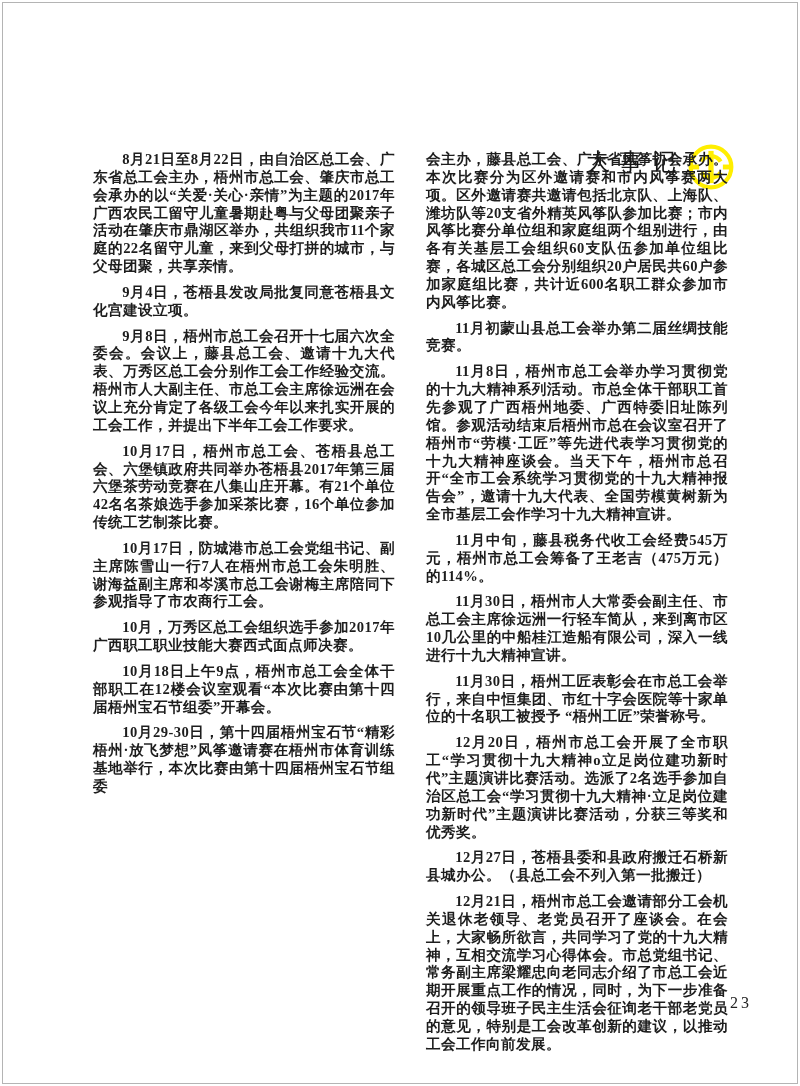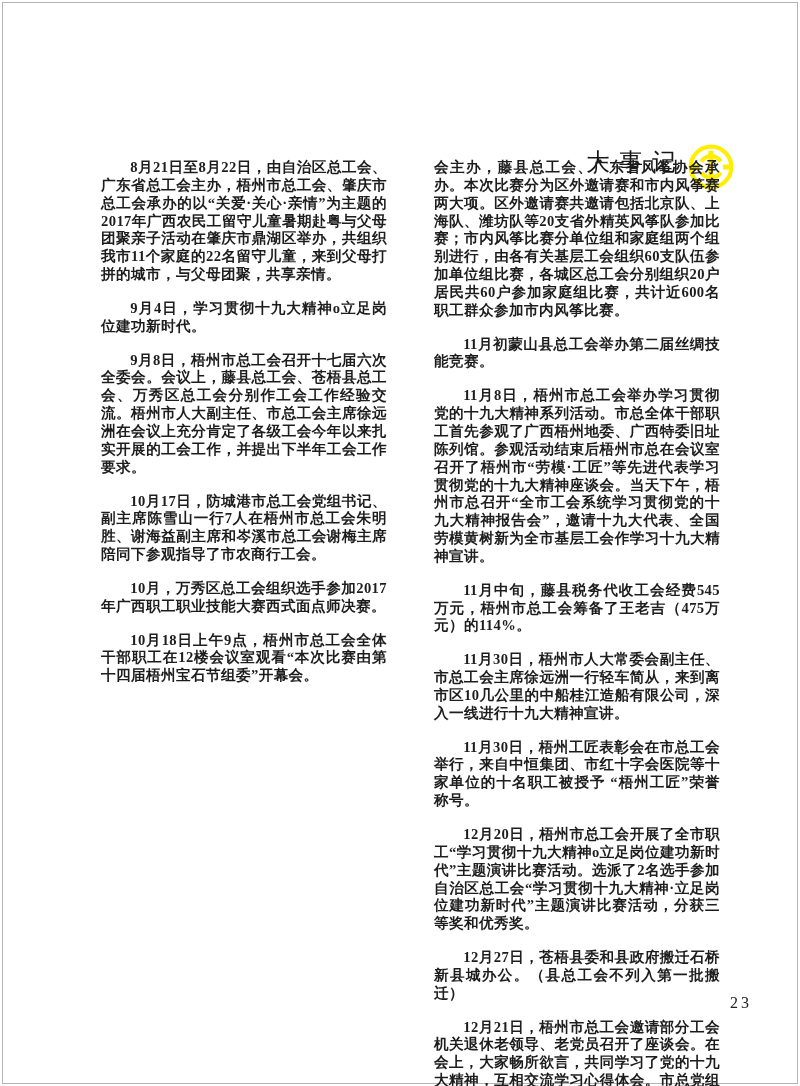"8月21日至8月22日，由自治区总工会、广东省总工会主办，梧州市总工会、肇庆市总" .para { margin: 16px -> 8px }
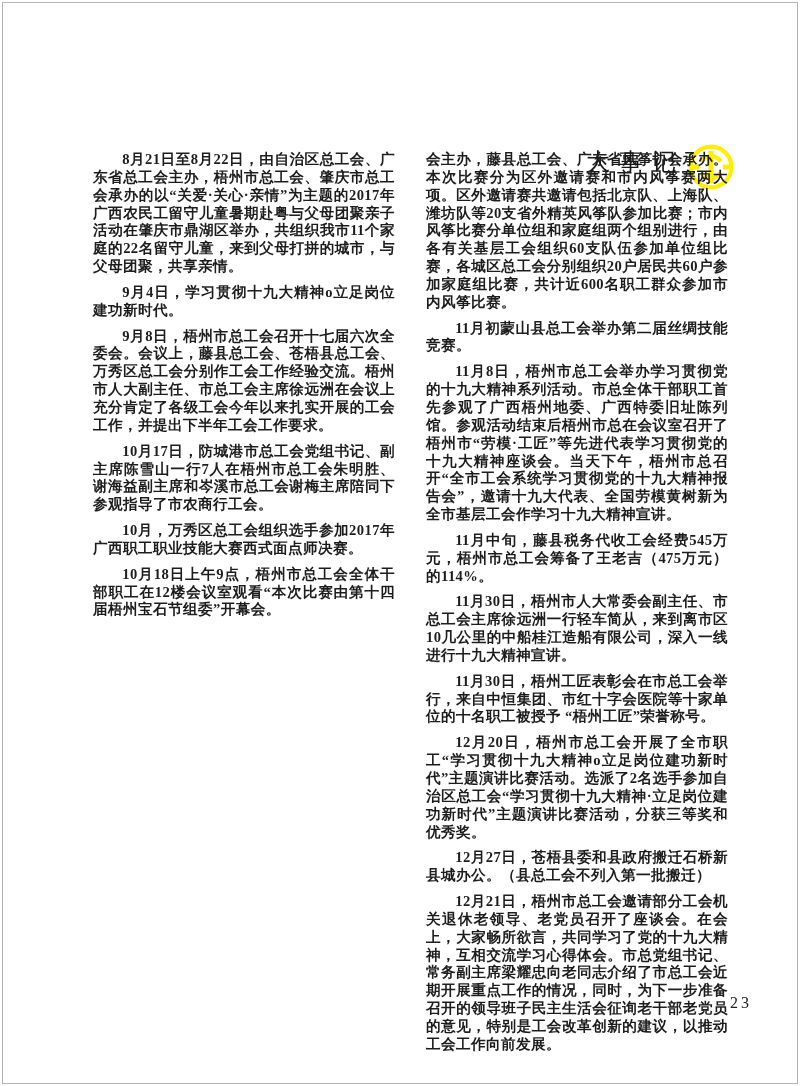"9月4日，学习贯彻十九大精神o立足岗位建功新时代。" p.para { text: 学习贯彻十九大精神o立足岗位建功新时代 -> 苍梧县发改局批复同意苍梧县文化宫建设立项 }
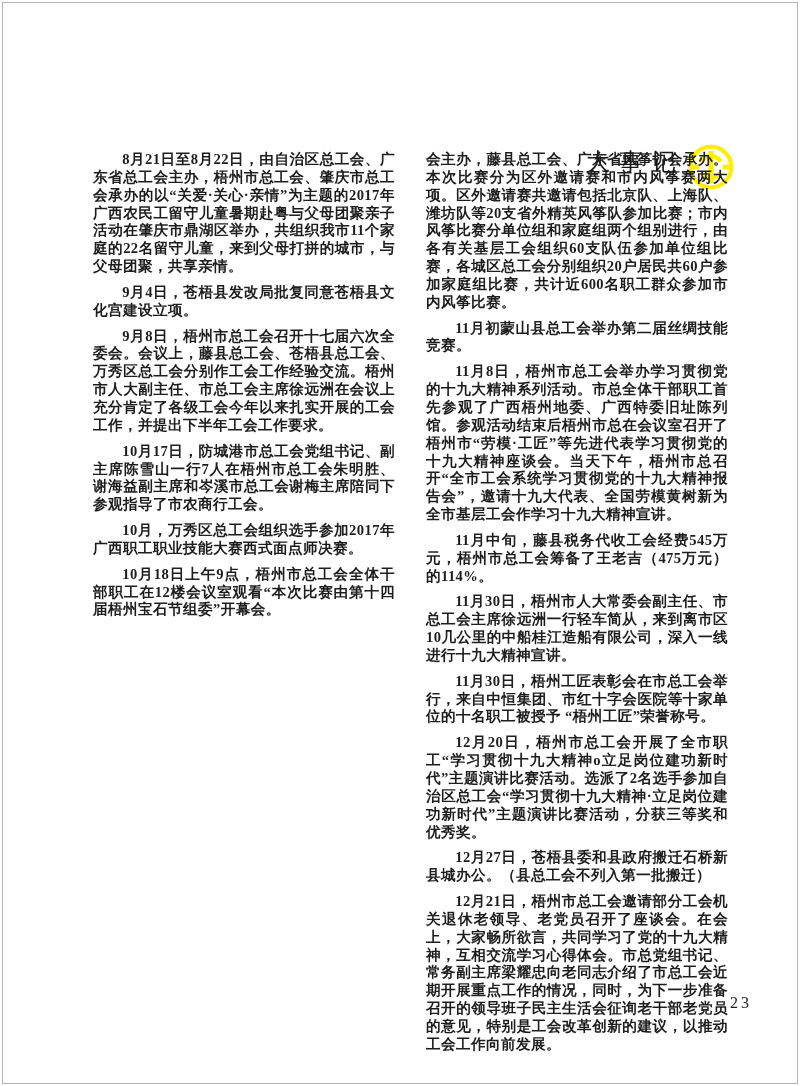"9月8日，梧州市总工会召开十七届六次全委会。会议上，藤县总工会、苍梧县总工会、万" p.para { text: 苍梧县总工会 -> 邀请十九大代表 }
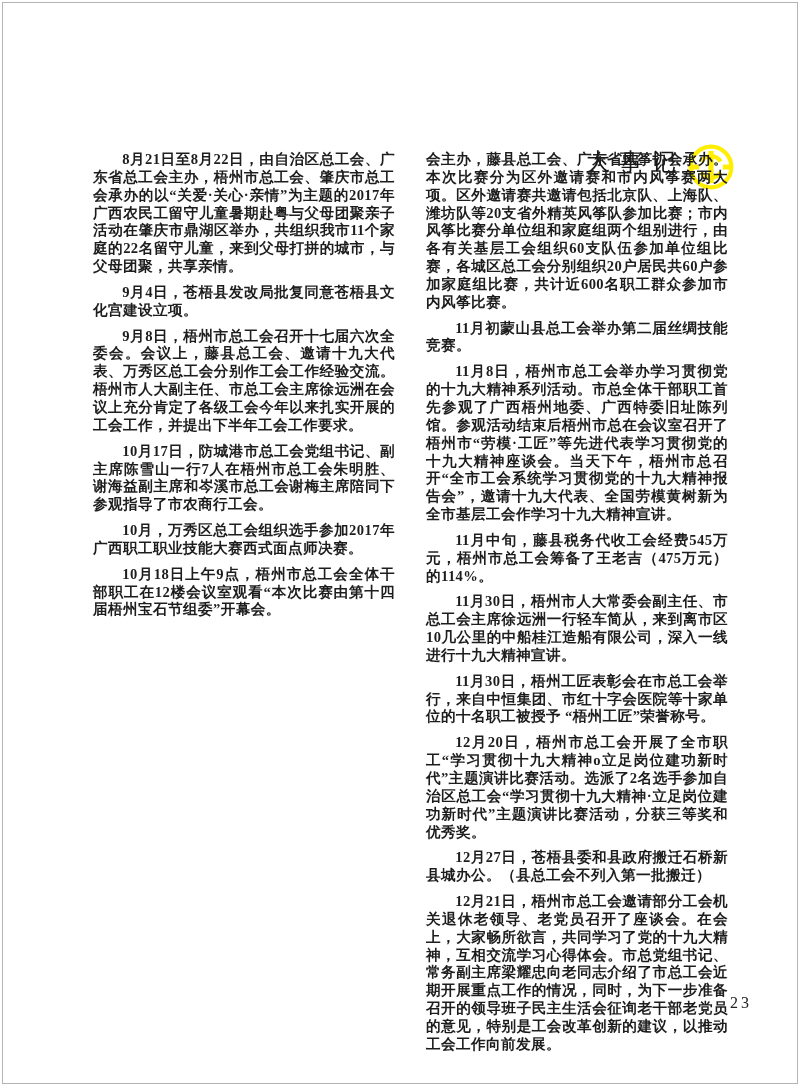"10月17日，梧州市总工会、苍梧县总工会、六堡镇政府共同举办苍梧县2017年第三" p.para { html: none -> <p>10月17日，梧州市总工会、苍梧县总工会、六堡镇政府共同举办苍梧县2017年第三届六堡茶劳动竞赛在八集山庄开幕。有21个单位42名名茶娘选手参加采茶比赛，16个单位参加传统工艺制茶比赛。</p> }
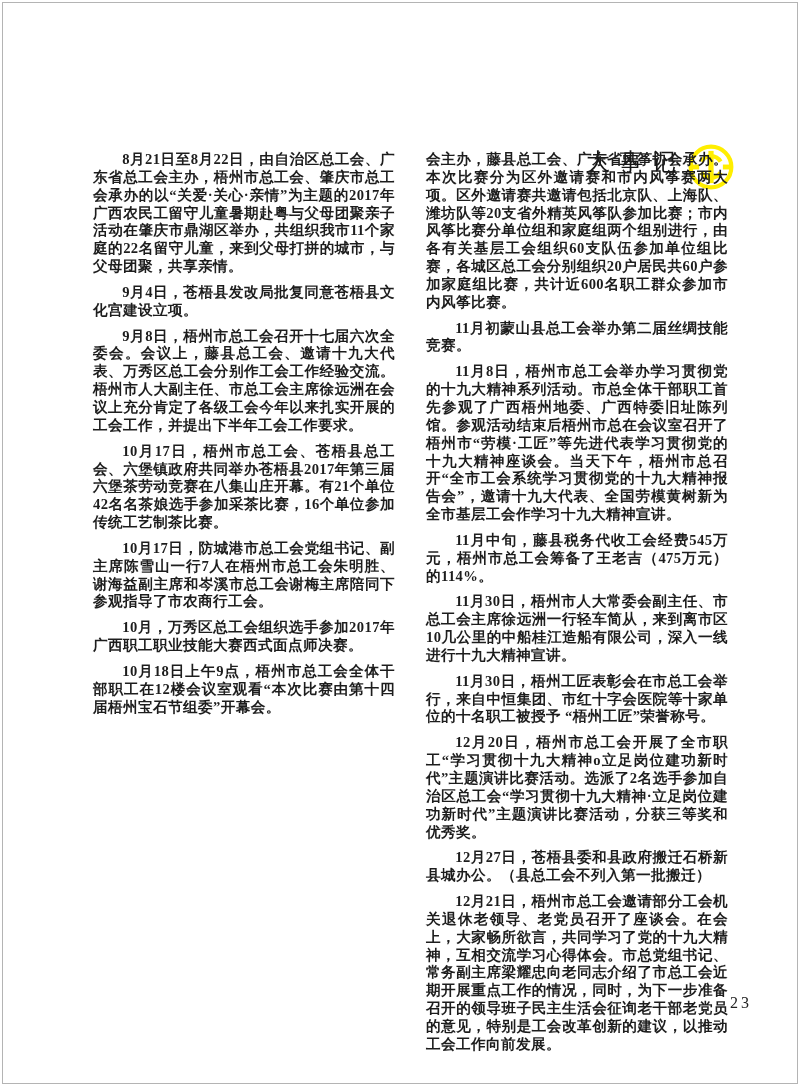"10月29-30日，第十四届梧州宝石节“精彩梧州·放飞梦想”风筝邀请赛在梧州市体" p.para { html: none -> <p>10月29-30日，第十四届梧州宝石节“精彩梧州·放飞梦想”风筝邀请赛在梧州市体育训练基地举行，本次比赛由第十四届梧州宝石节组委</p> }
